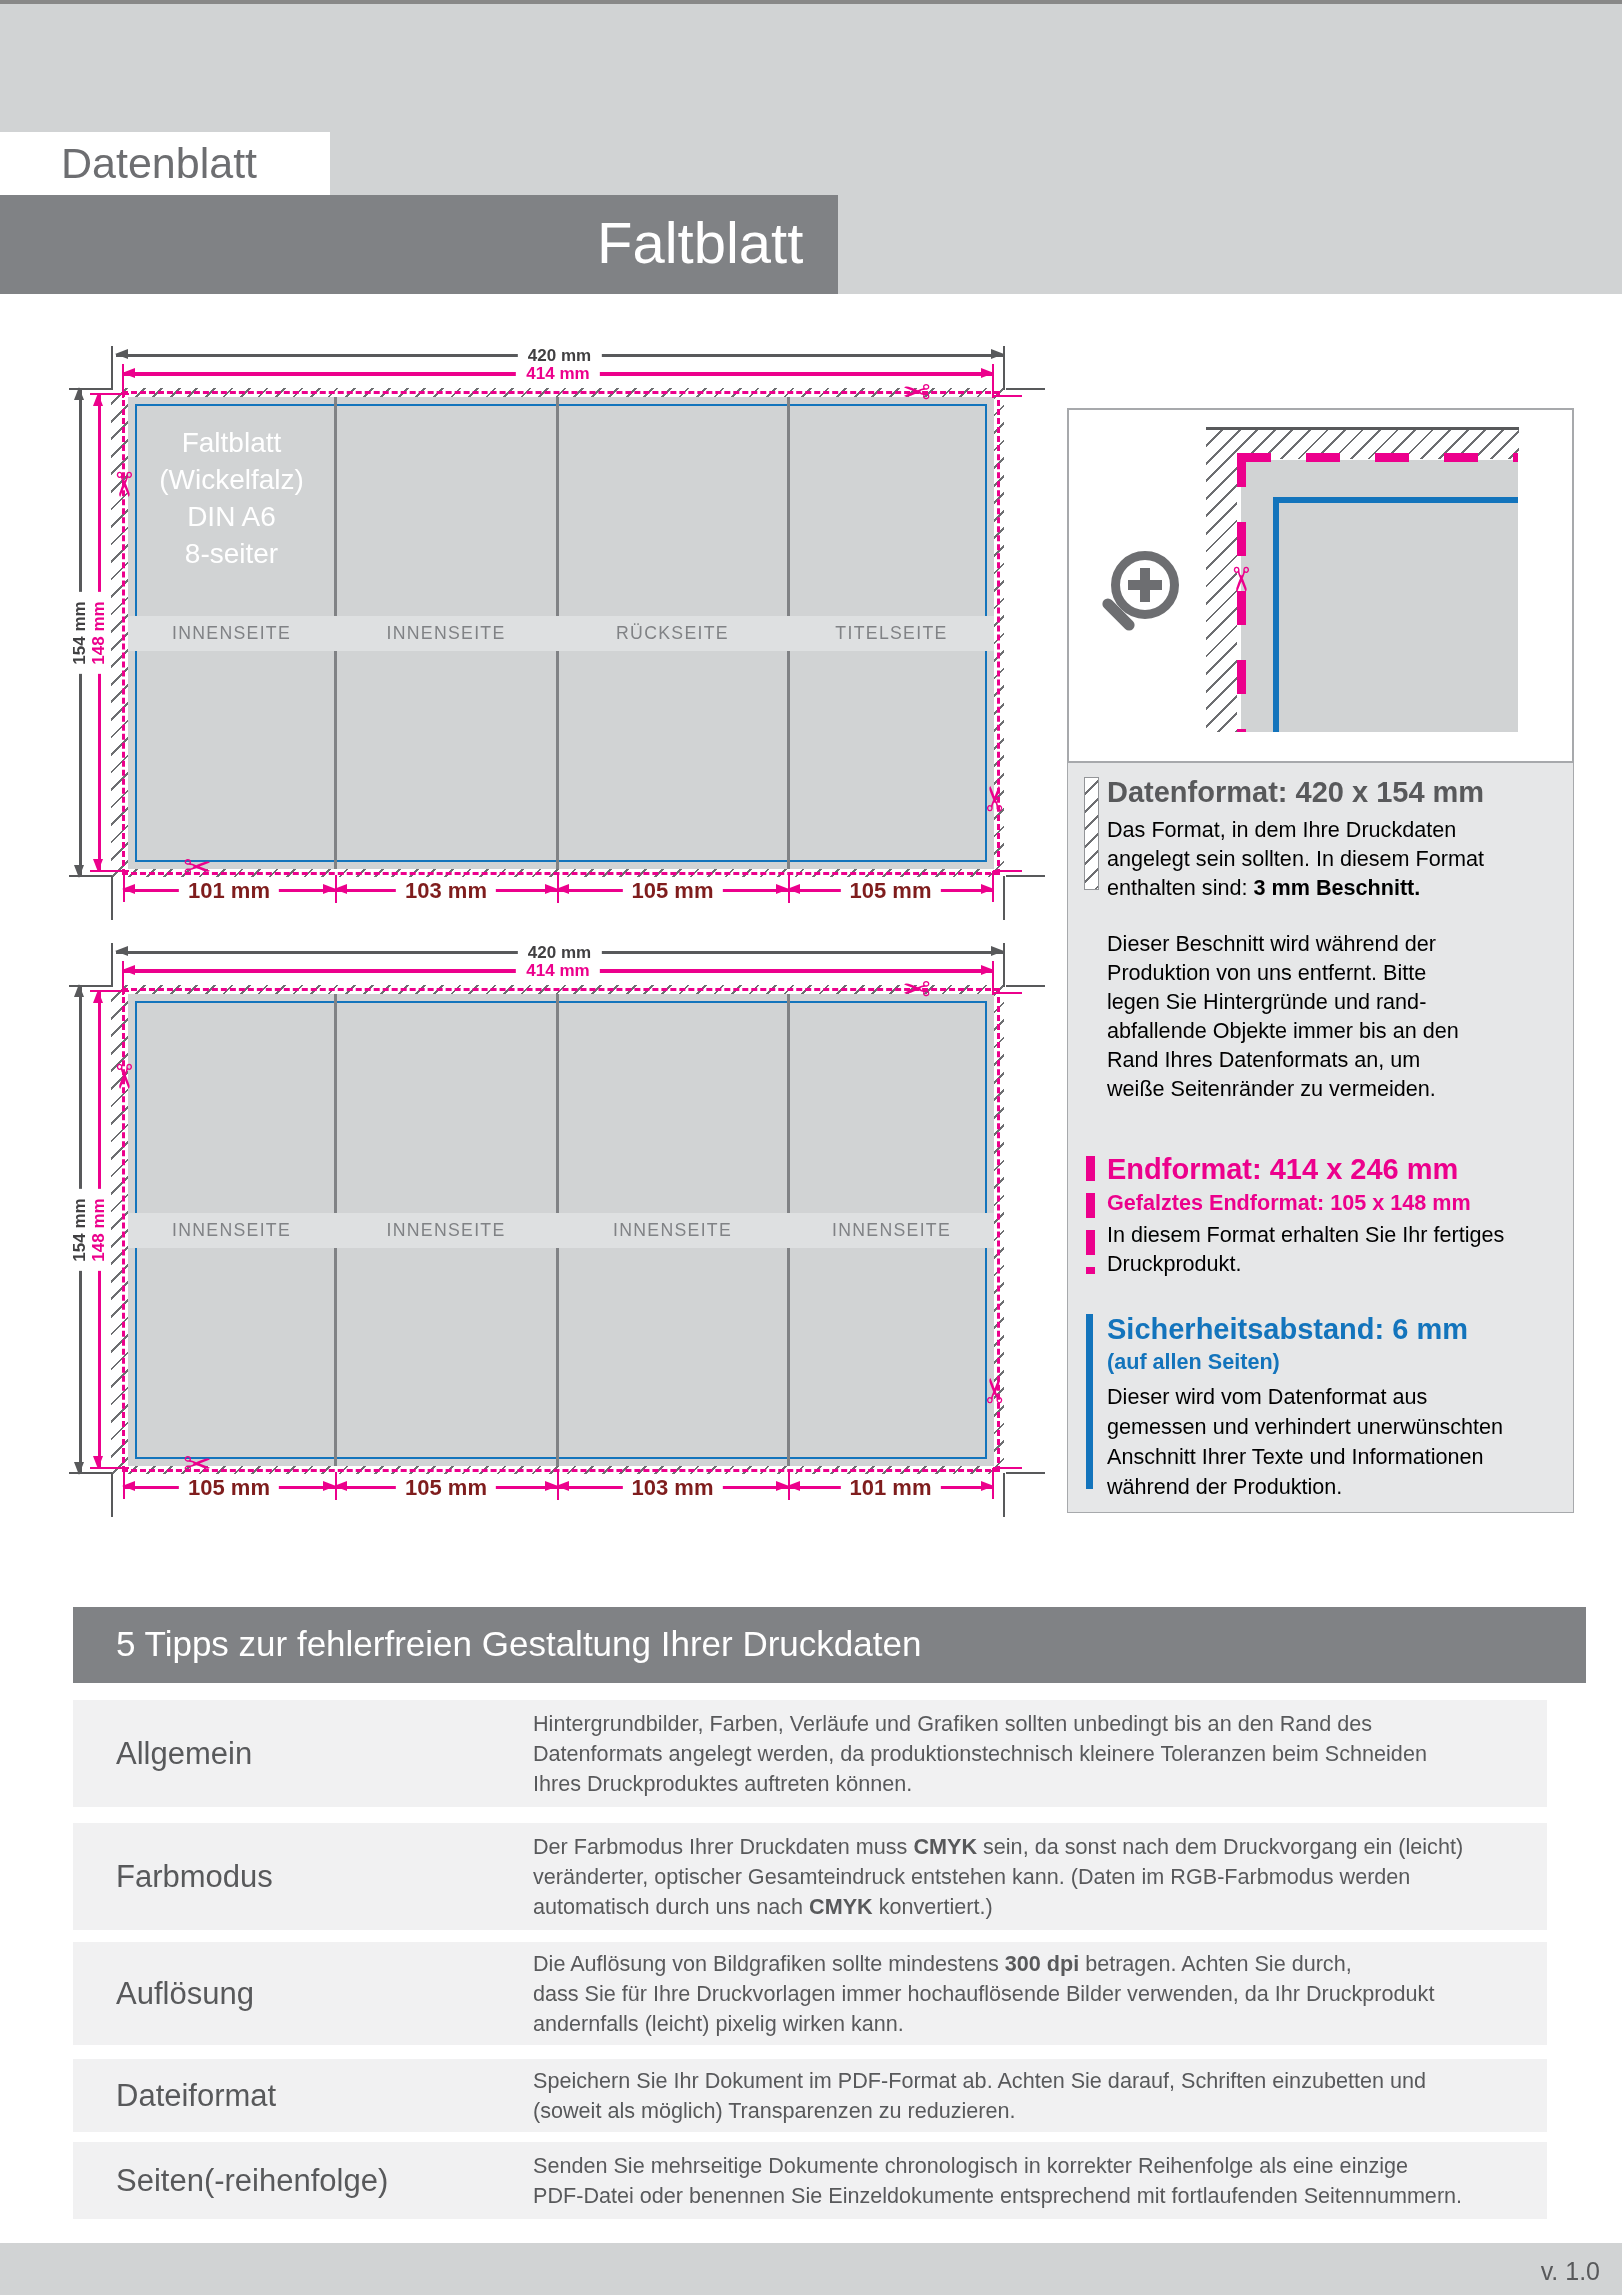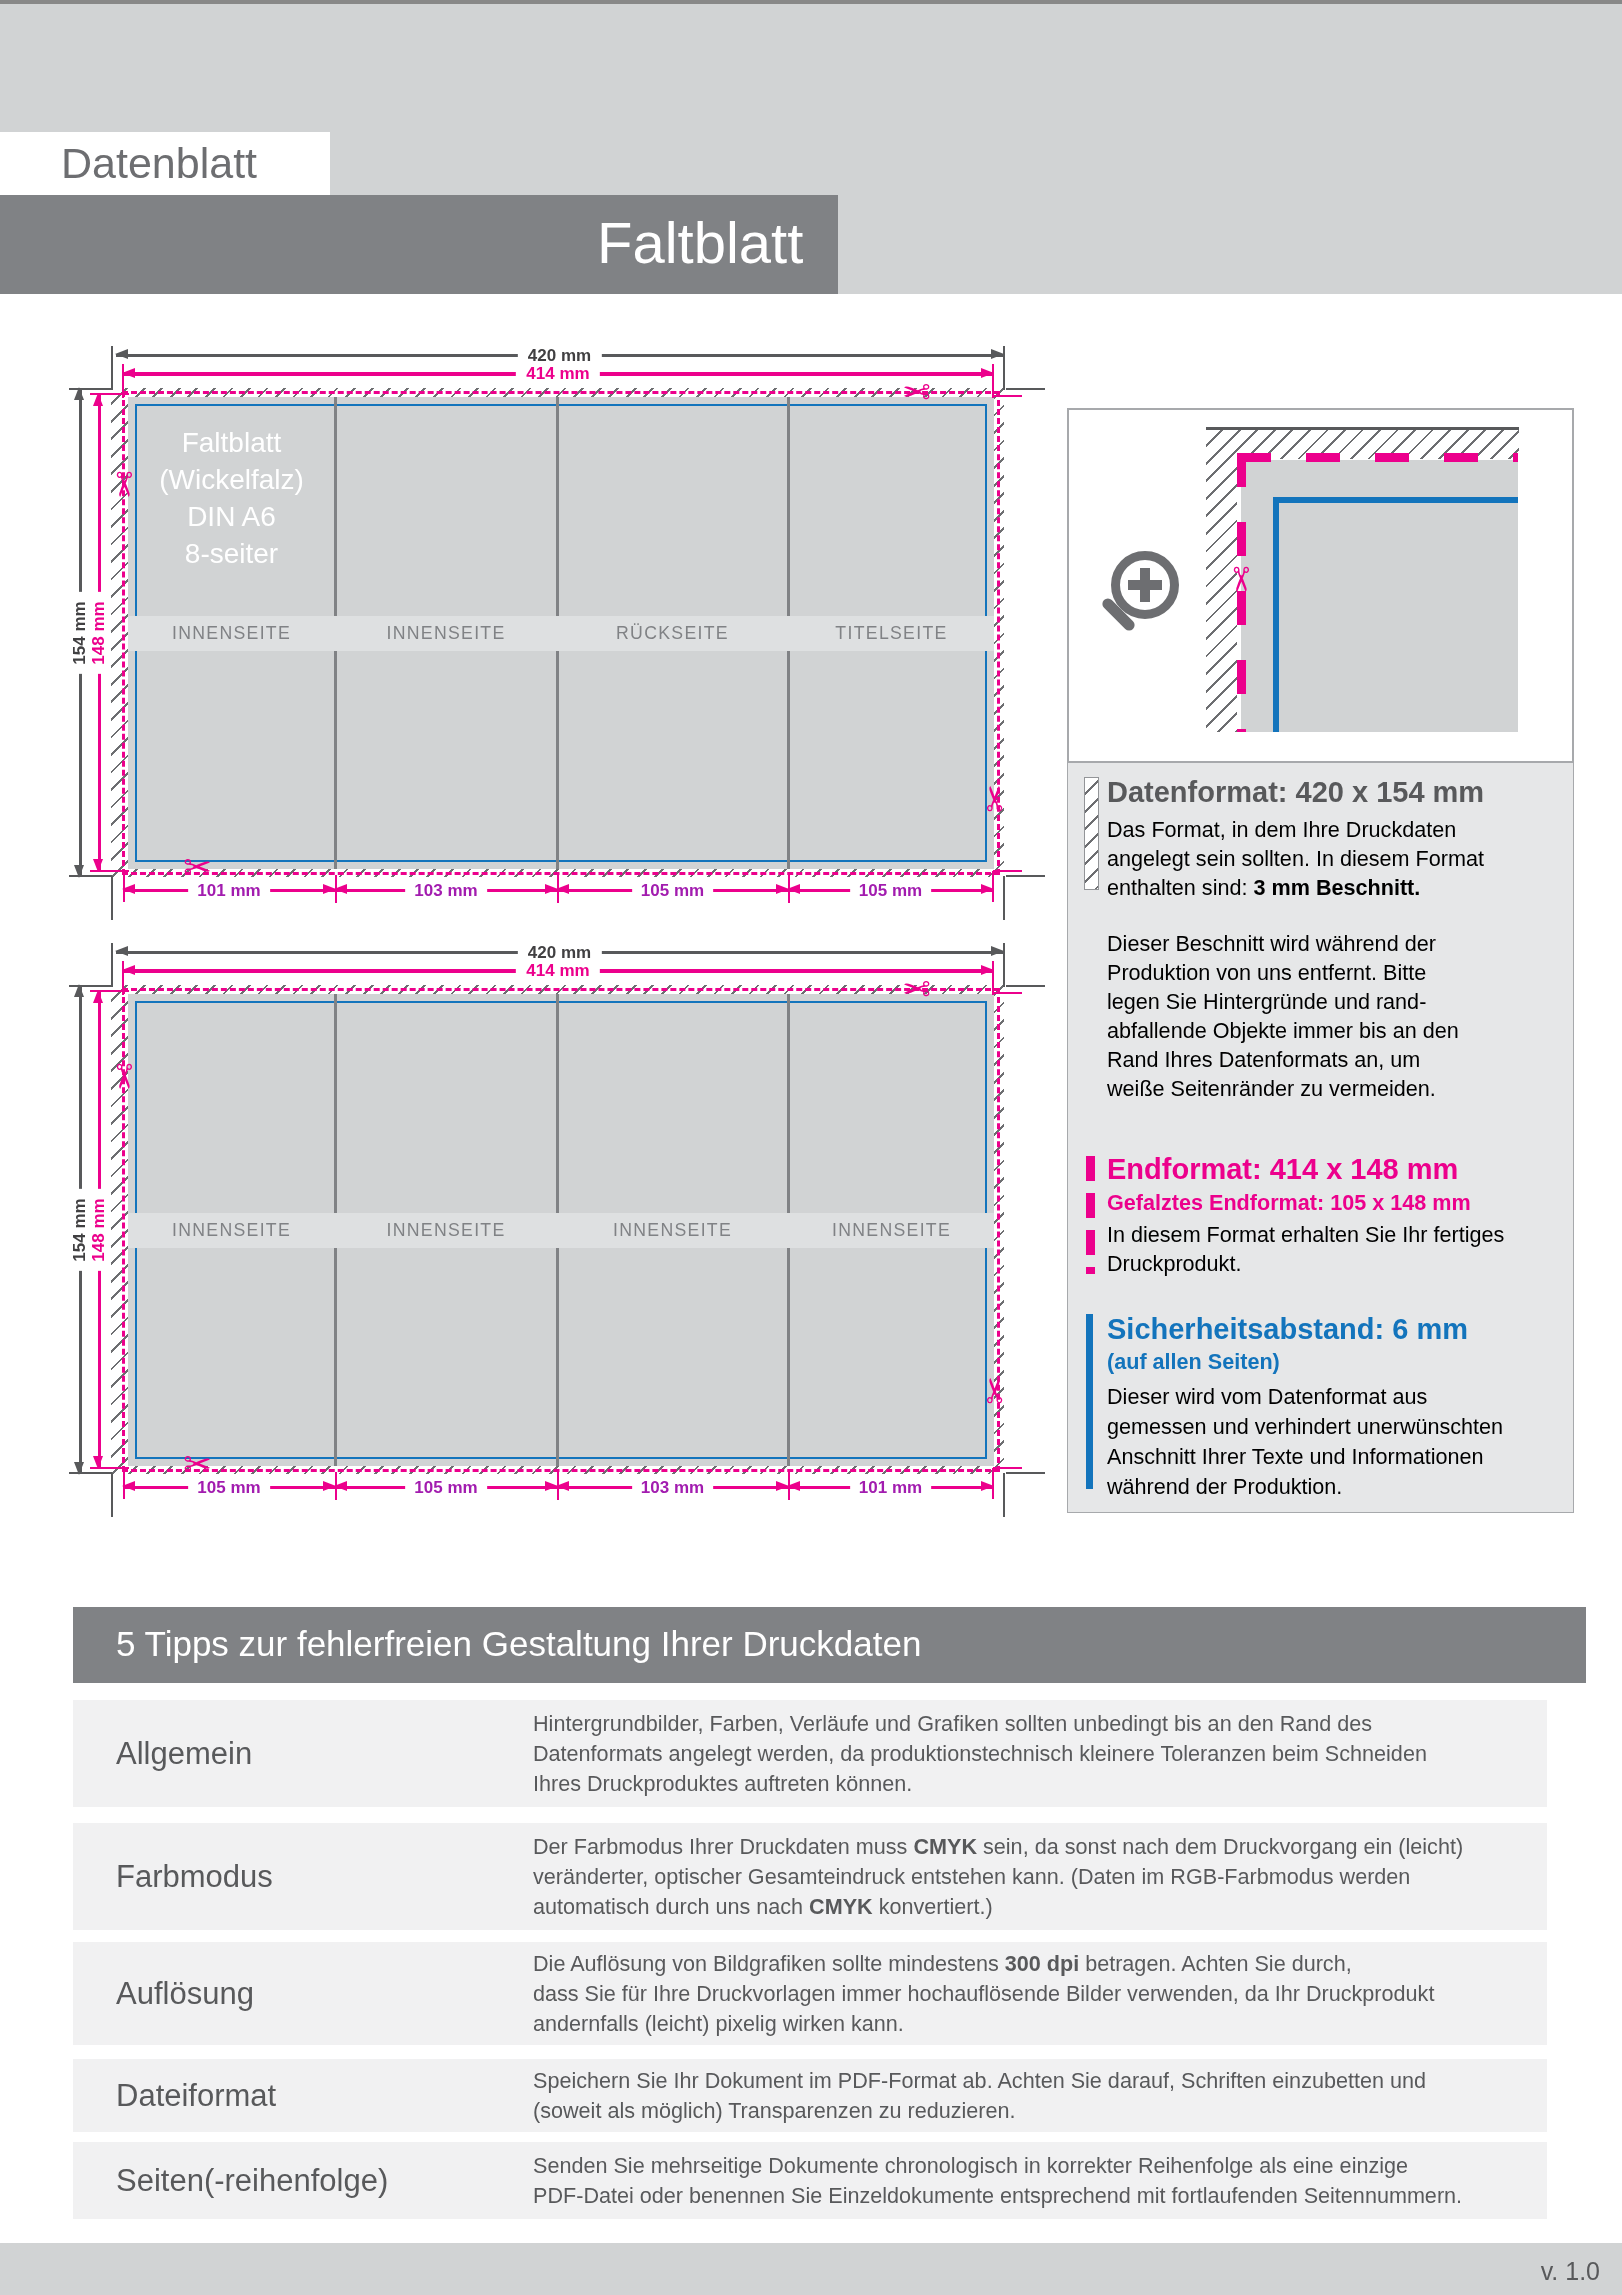"101 mm" .bseg .lbl { color: #a21caf -> #7f1d1d; font-size: 17px -> 22px }
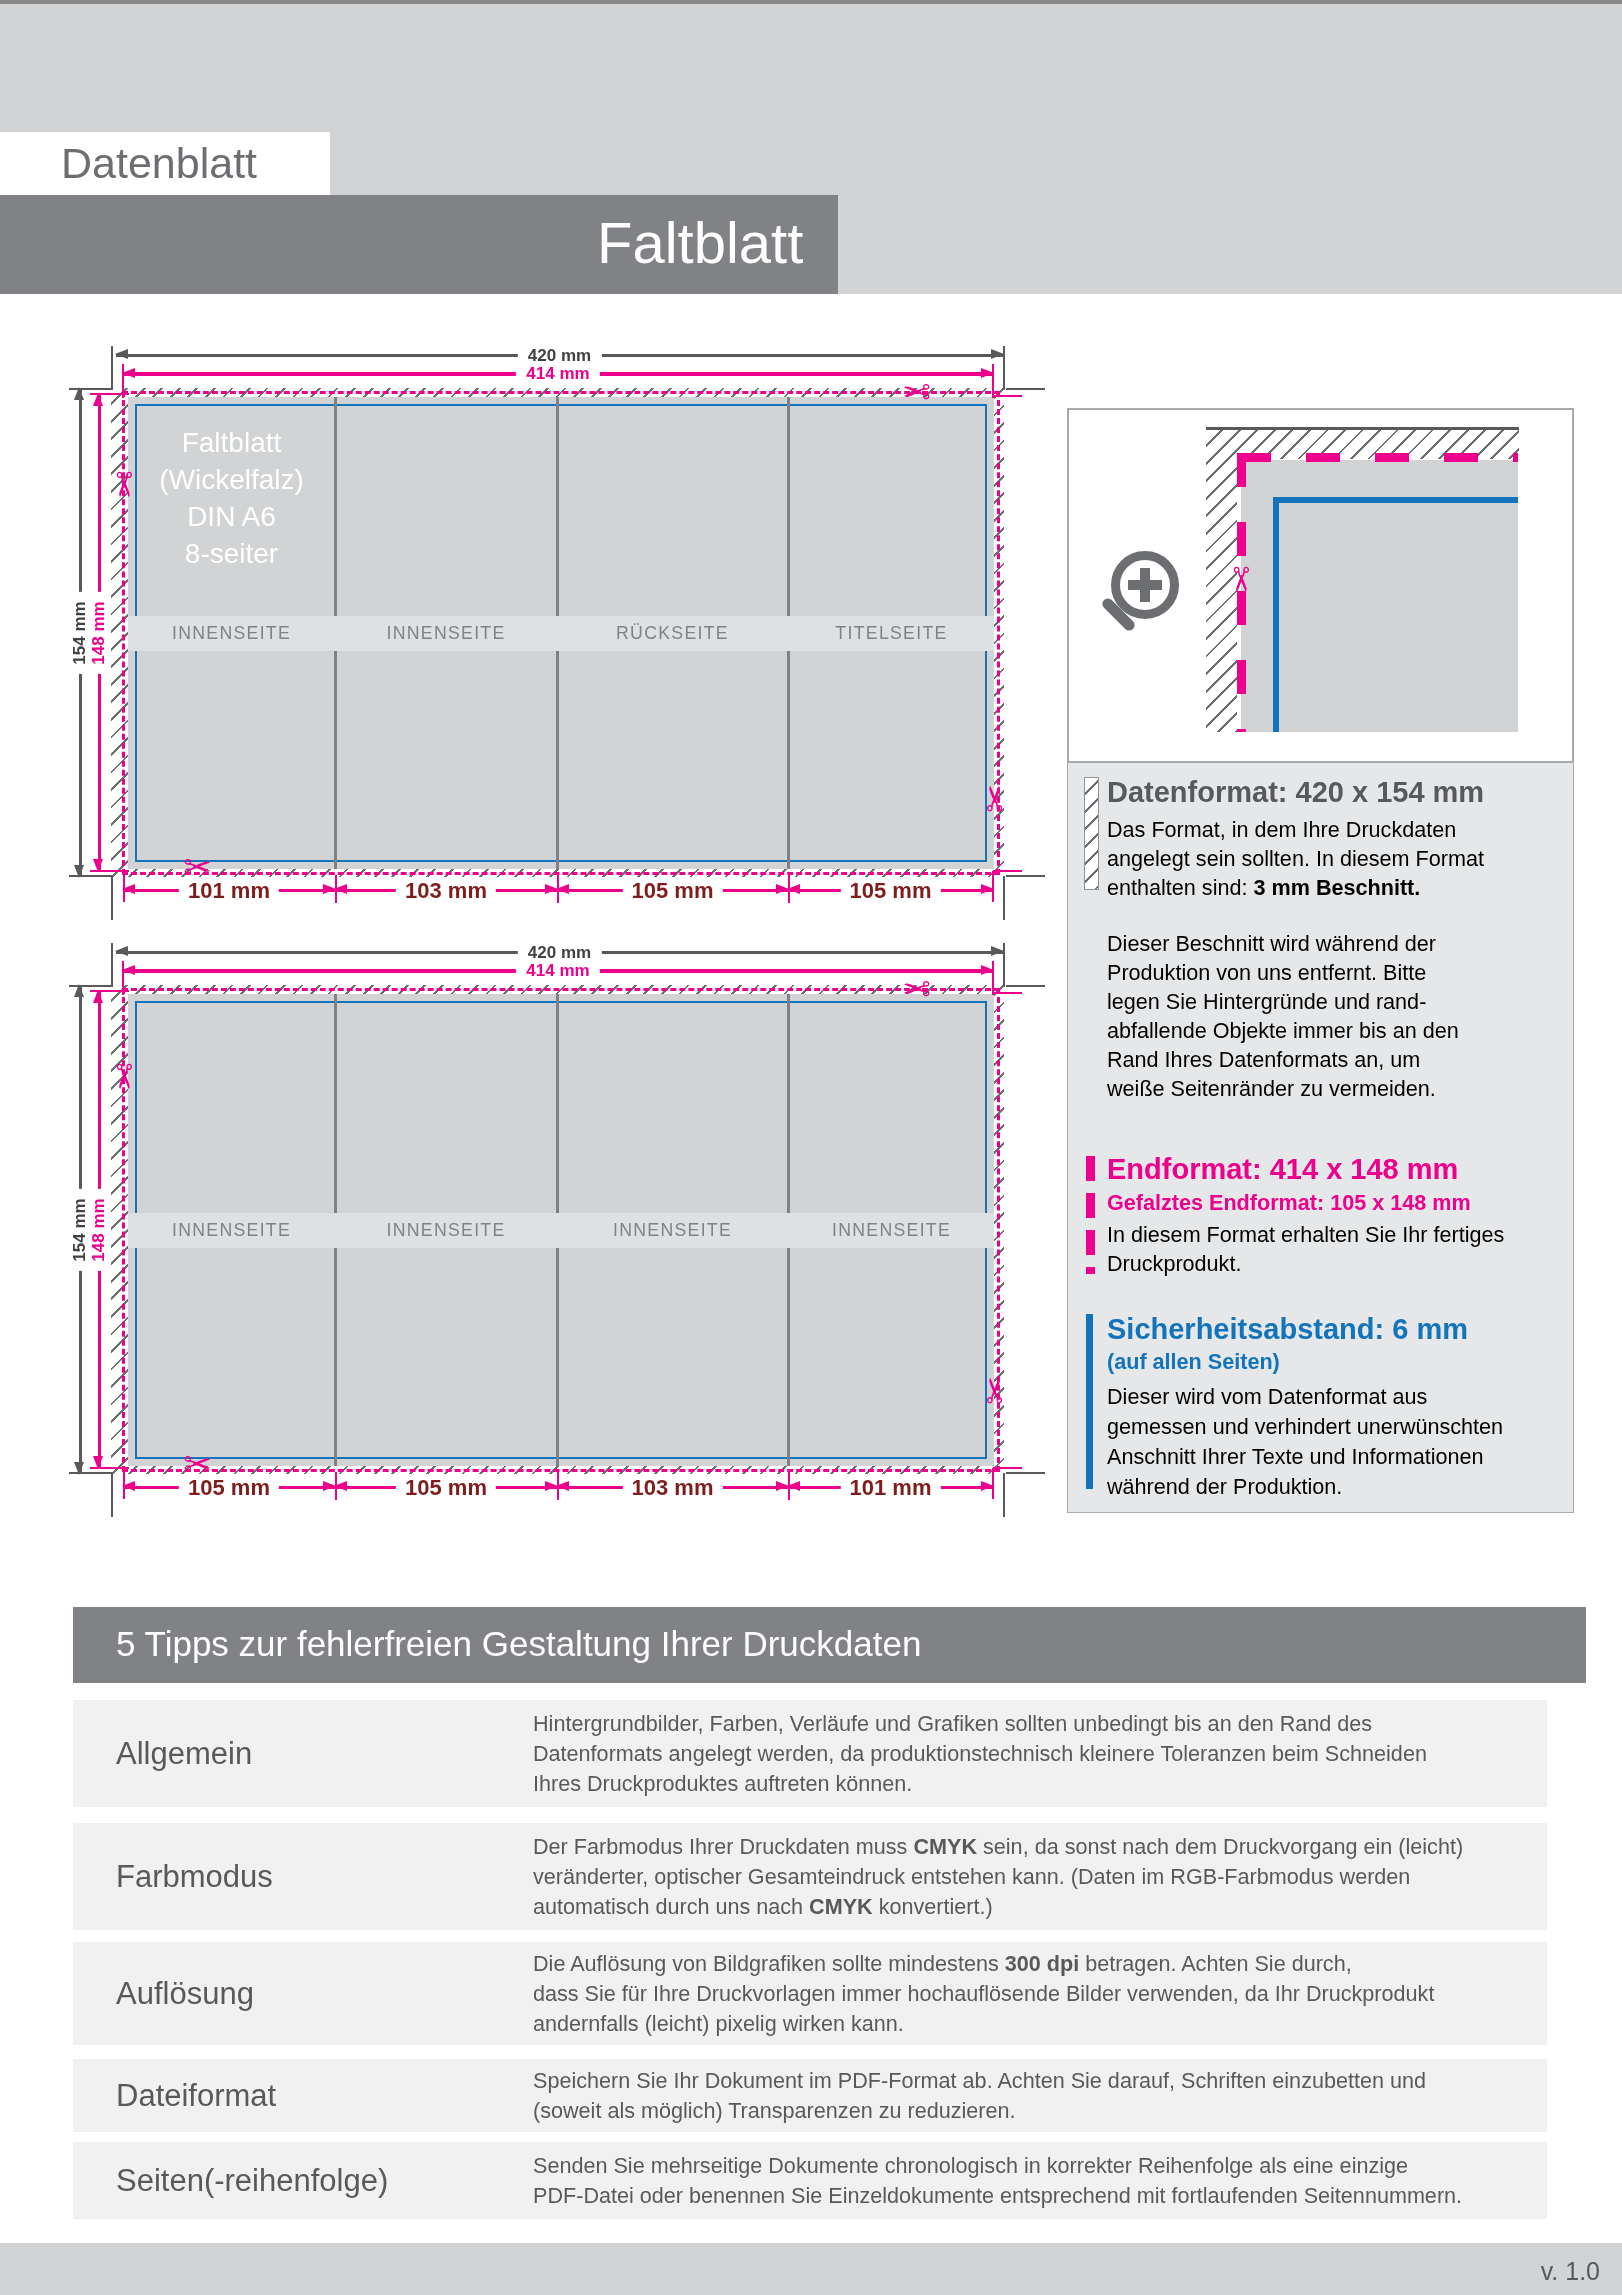"Endformat: 414 x 148 mm" h2.h-end { text: 148 -> 246 }
